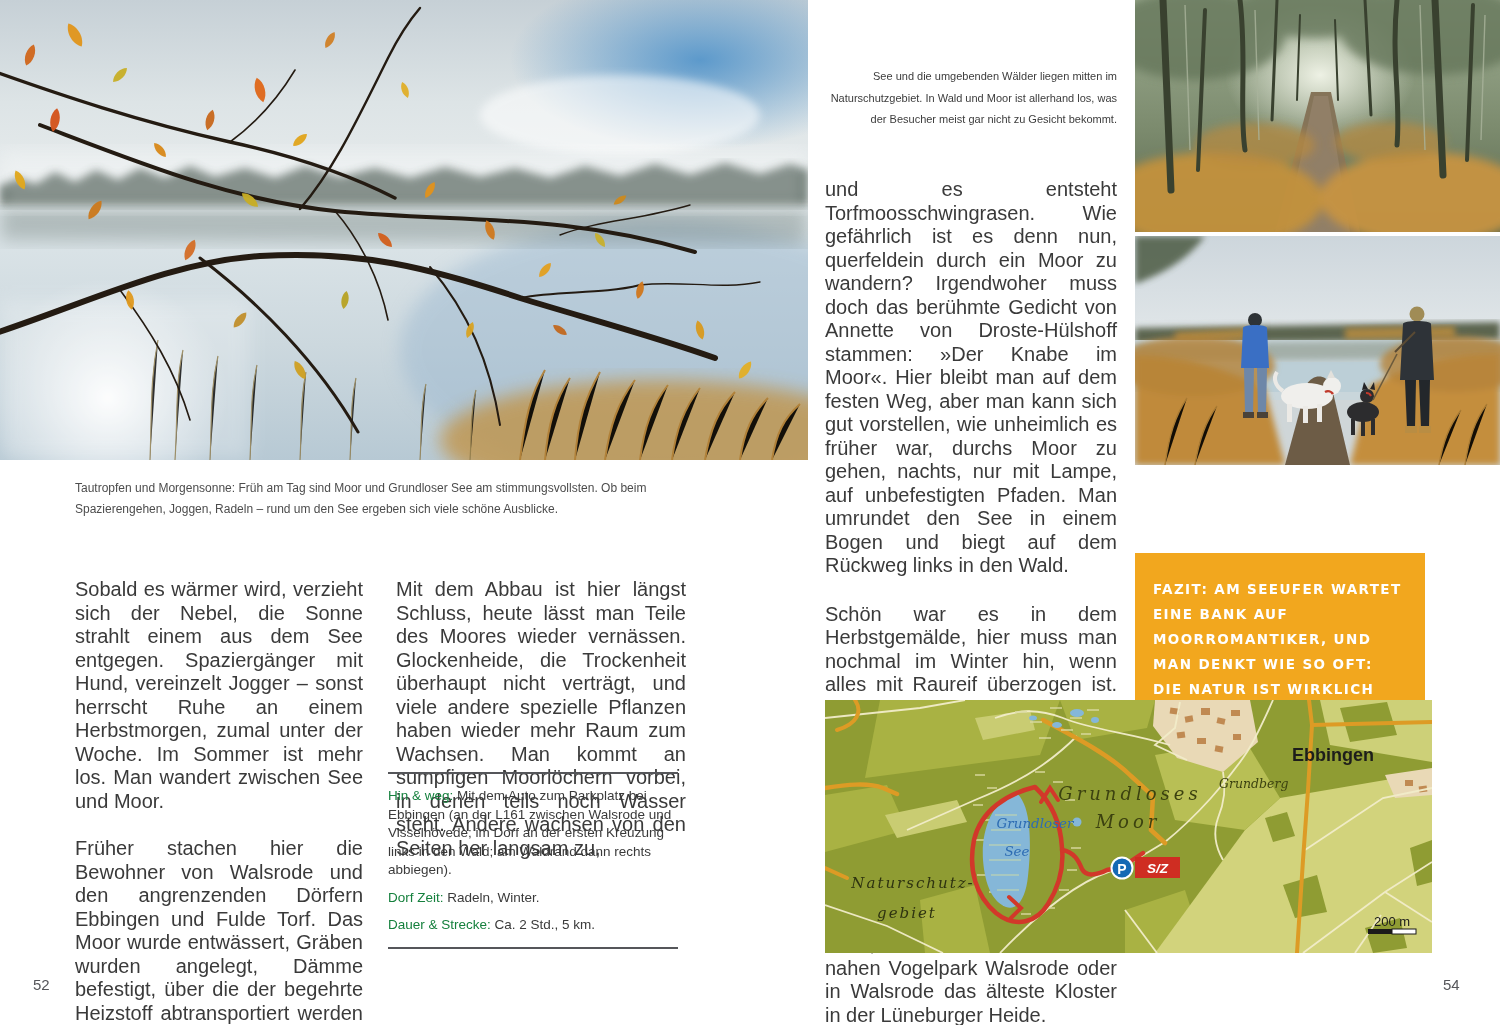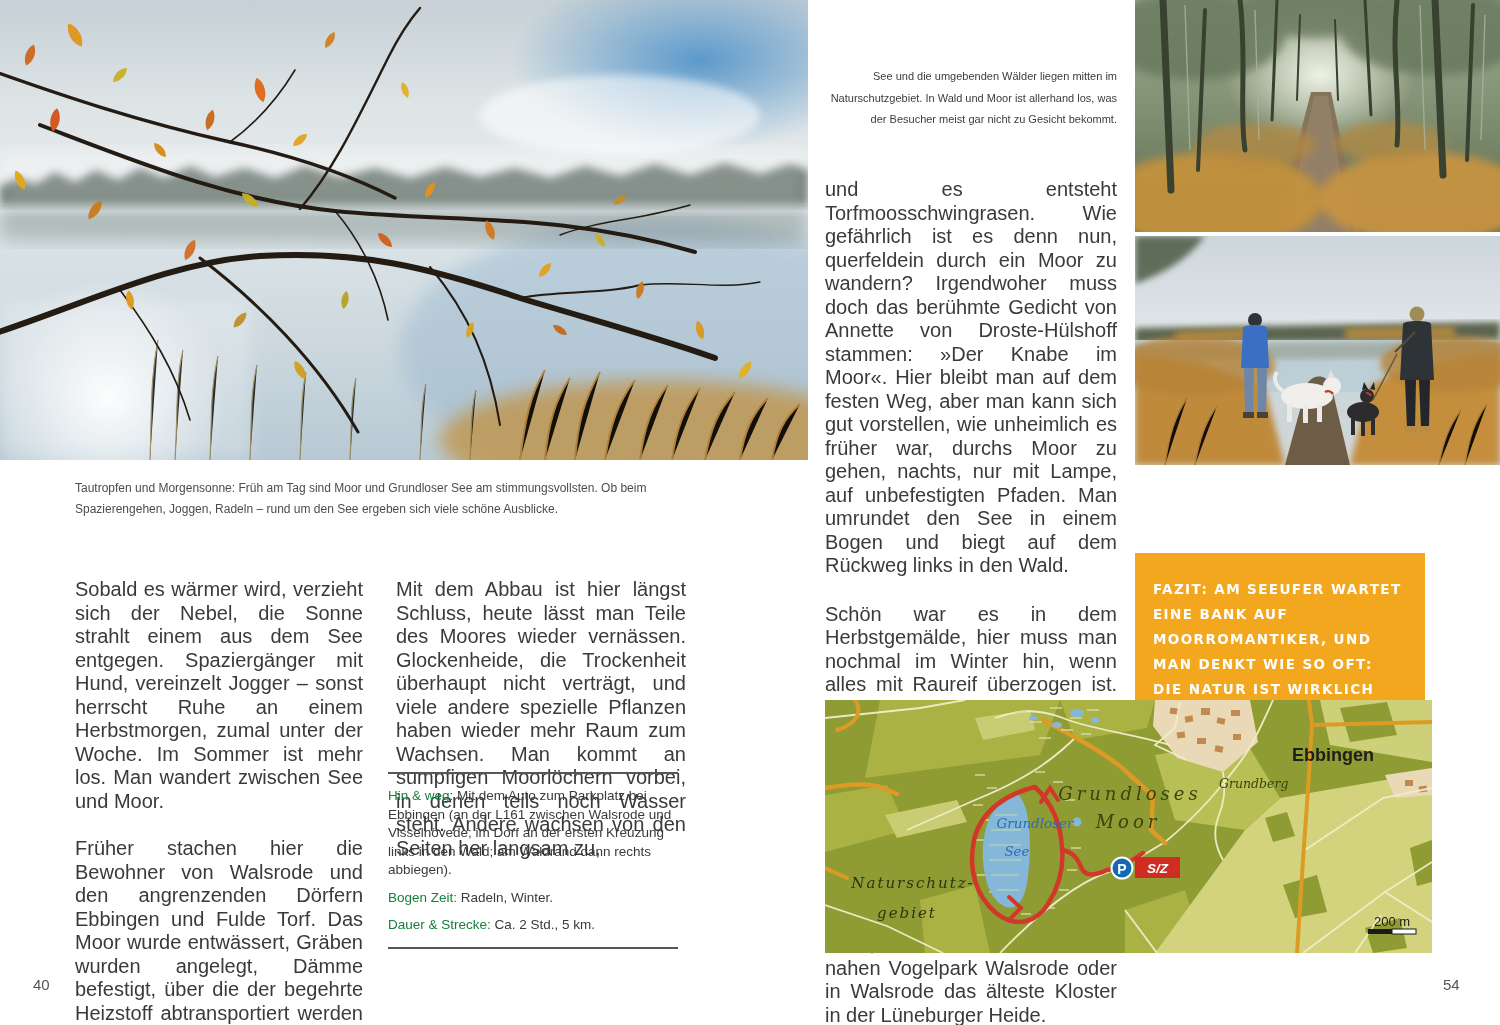"Bogen Zeit:" span.lbl { text: Bogen -> Dorf }
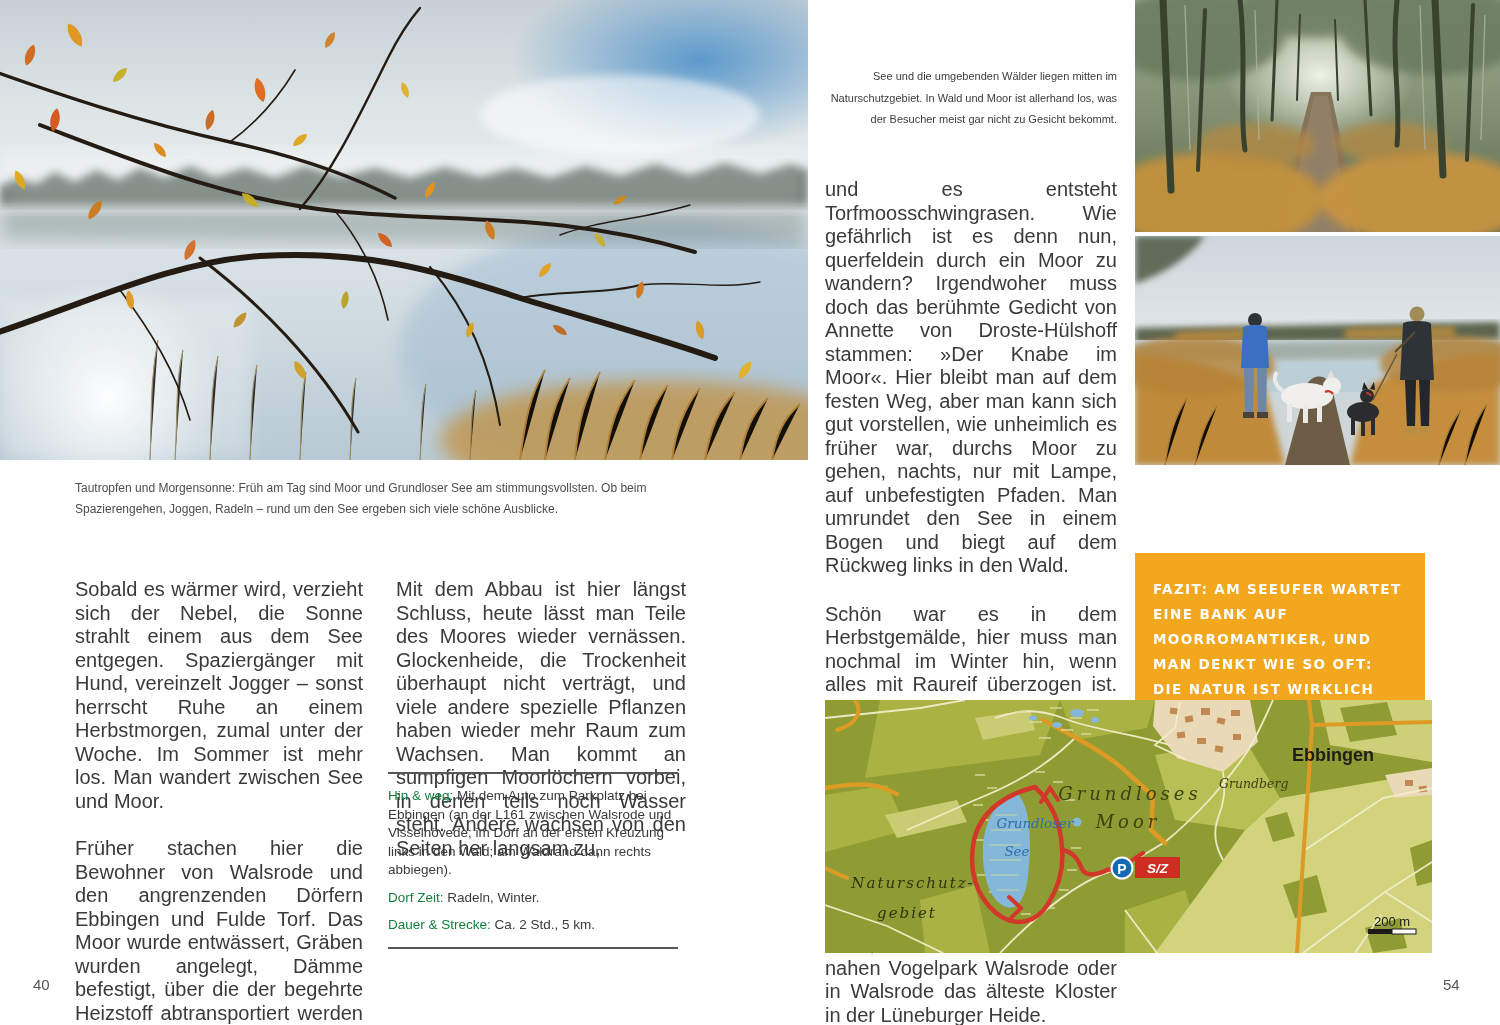"40" div.abs { text: 40 -> 52 }
